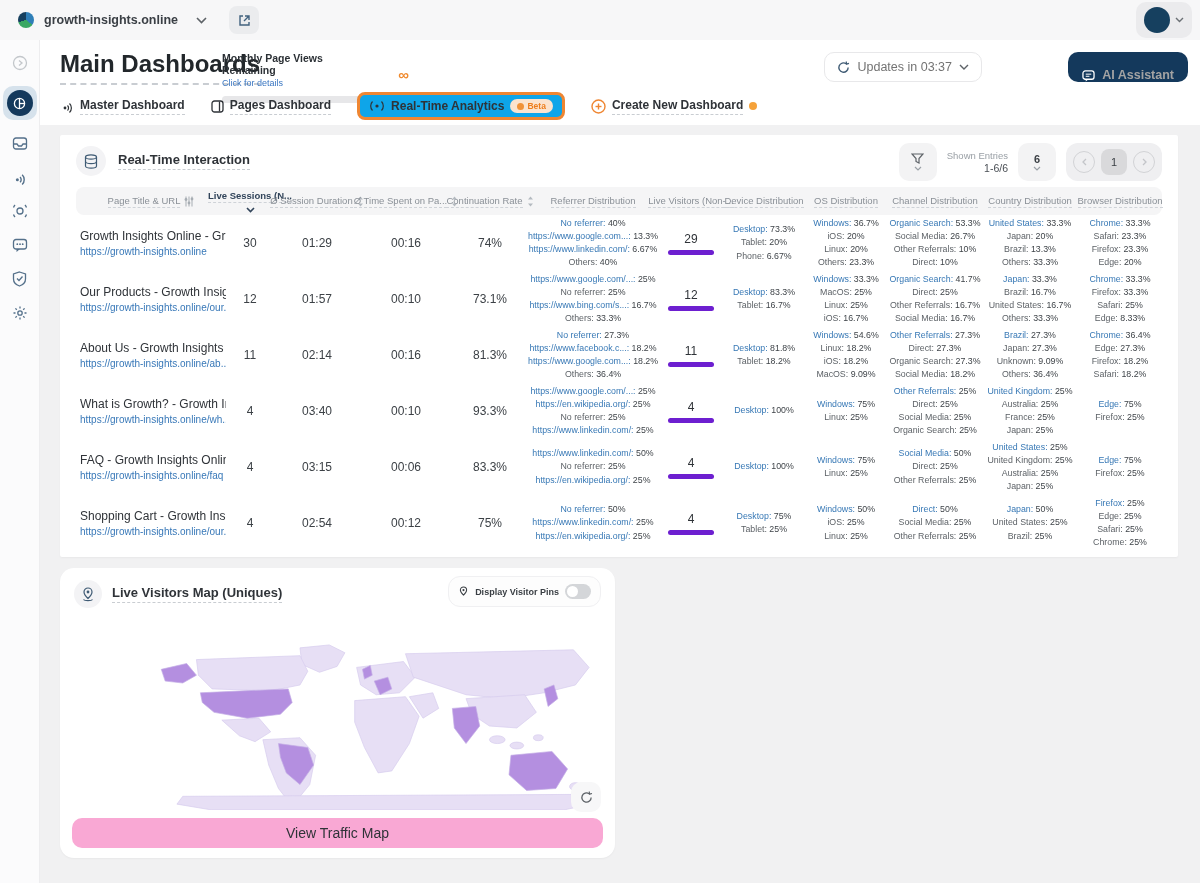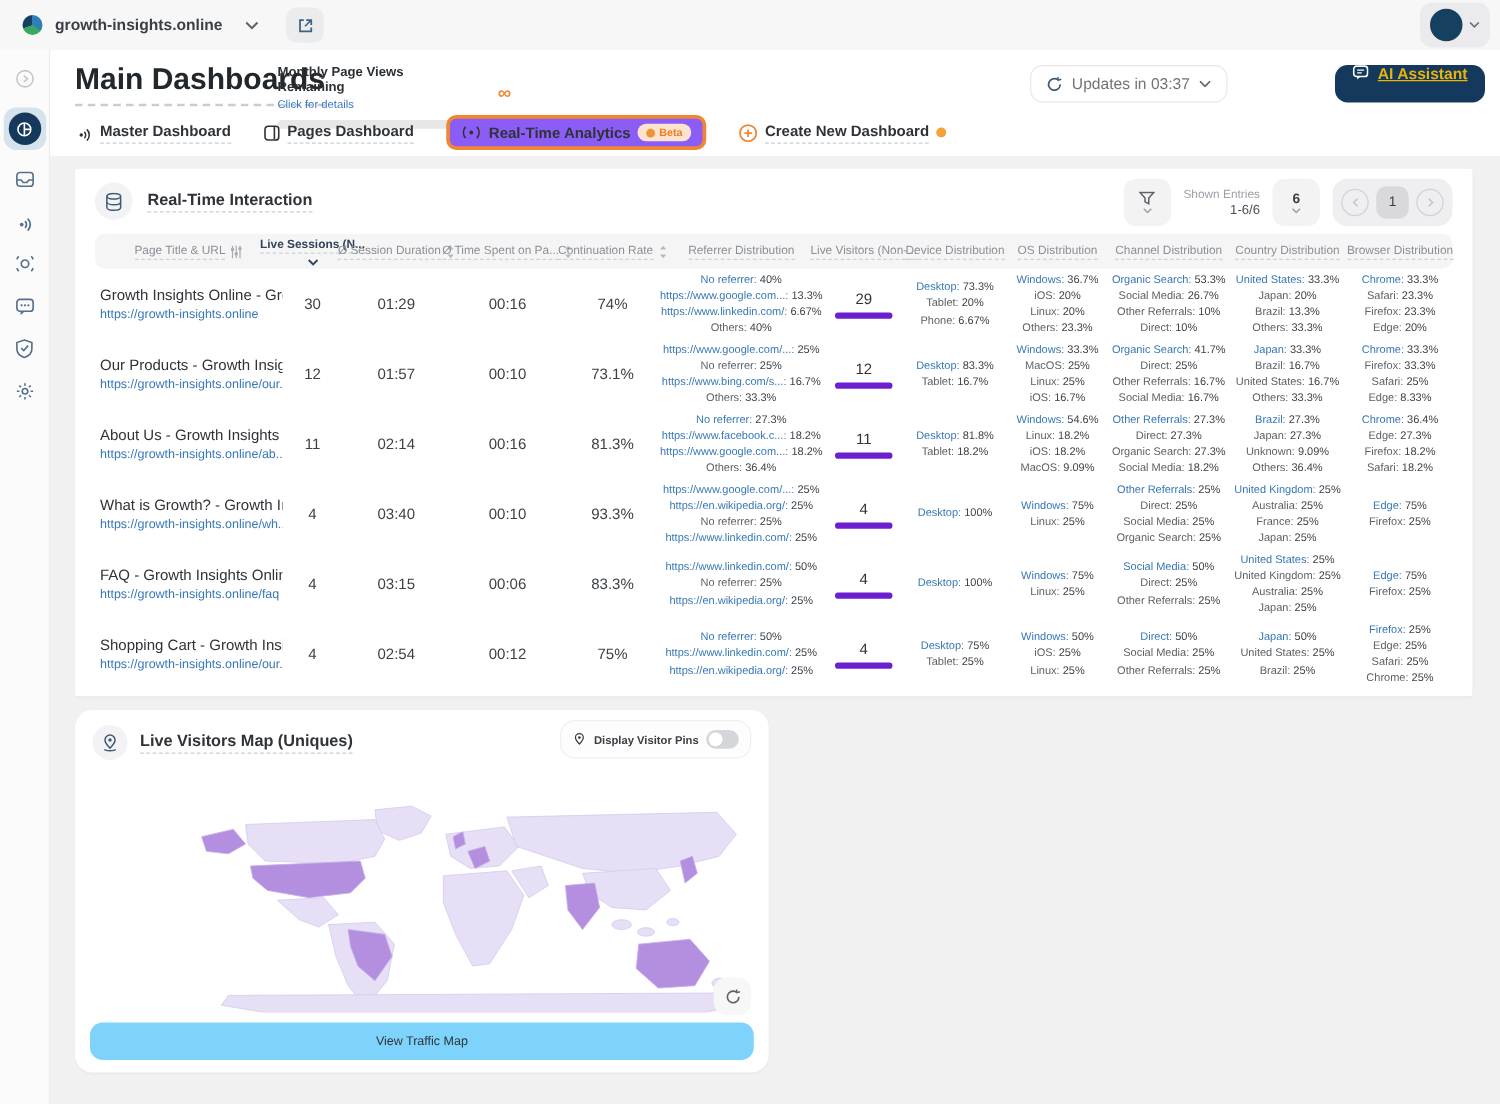"AI Assistant" .ai-btn { align-items: flex-start -> flex-end; color: #eab308 -> #a3a3a3; text-decoration: underline -> none }
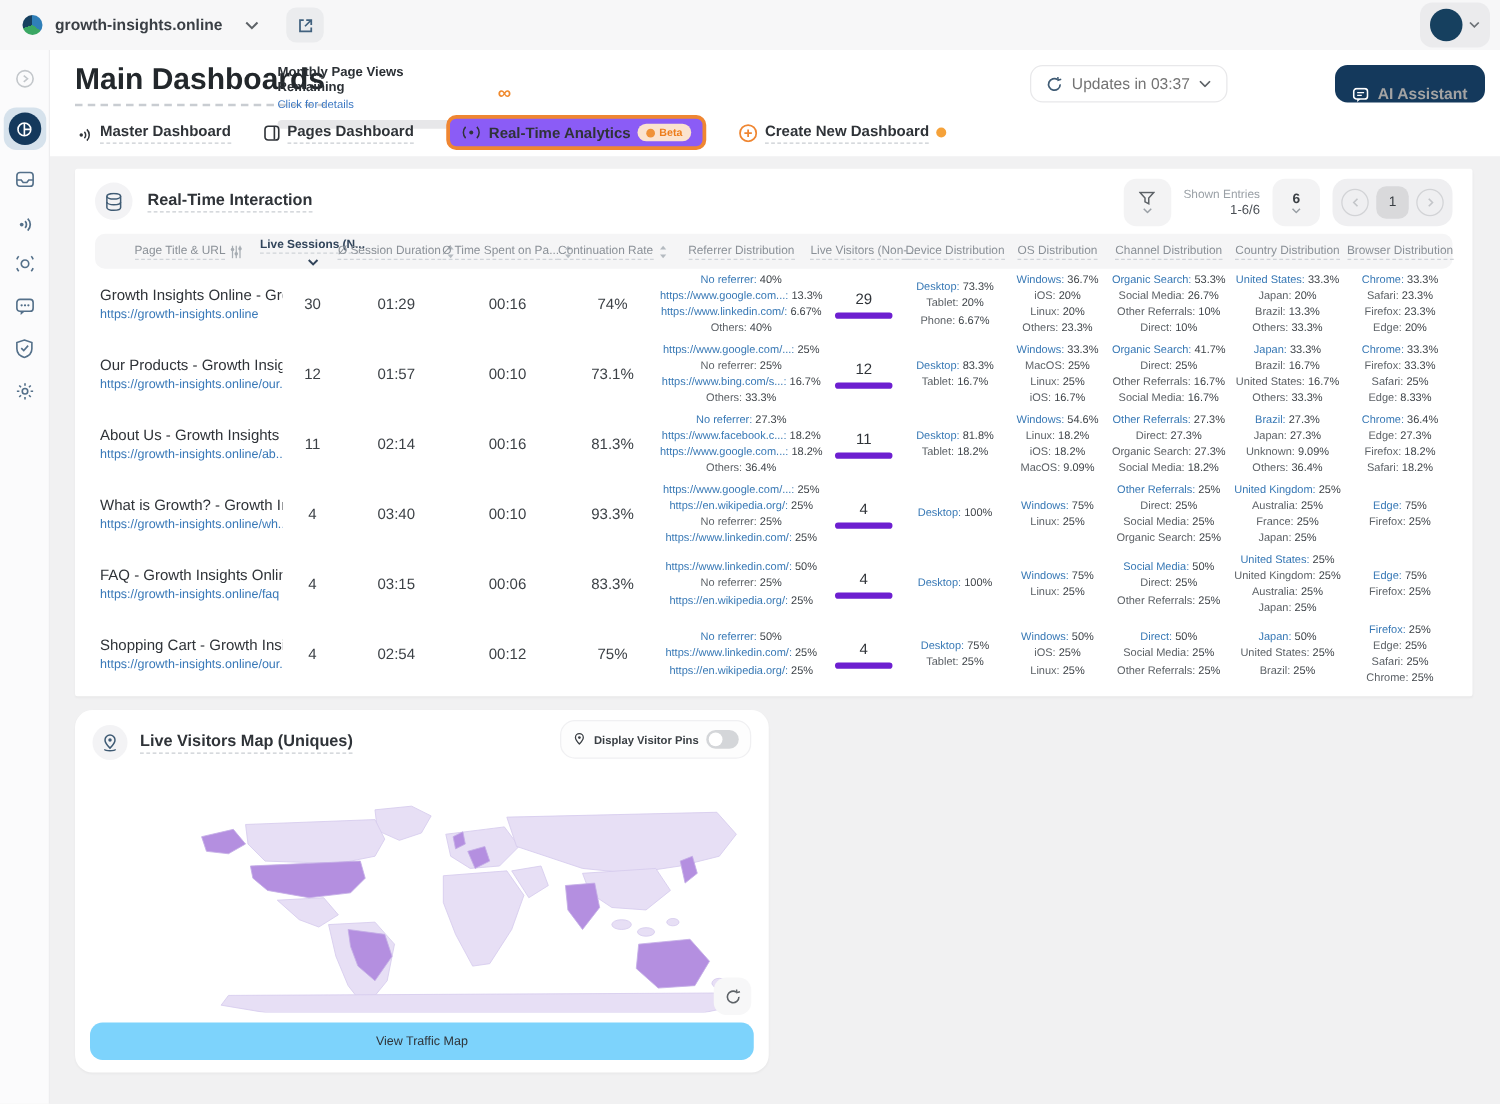"Real-Time Analytics" .tab-box { background: #8b5cf6 -> #0ea5e9 }
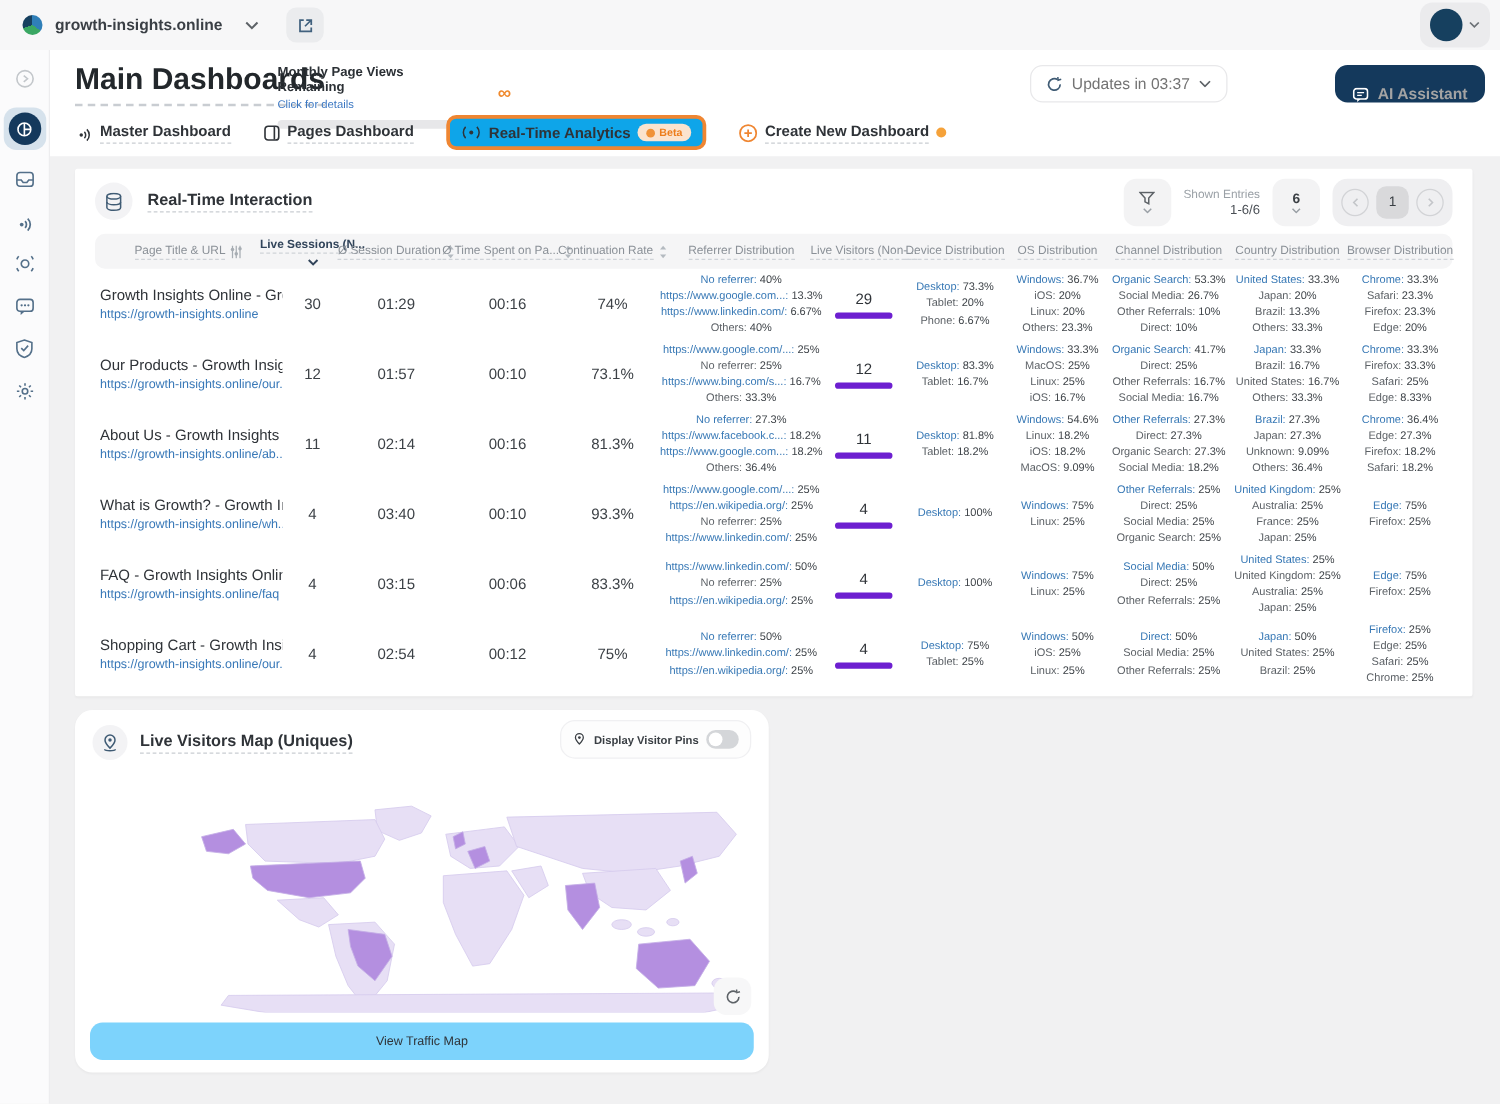"View Traffic Map" .map-btn { background: #7dd3fc -> #f9a8d4; font-size: 10px -> 14px }
